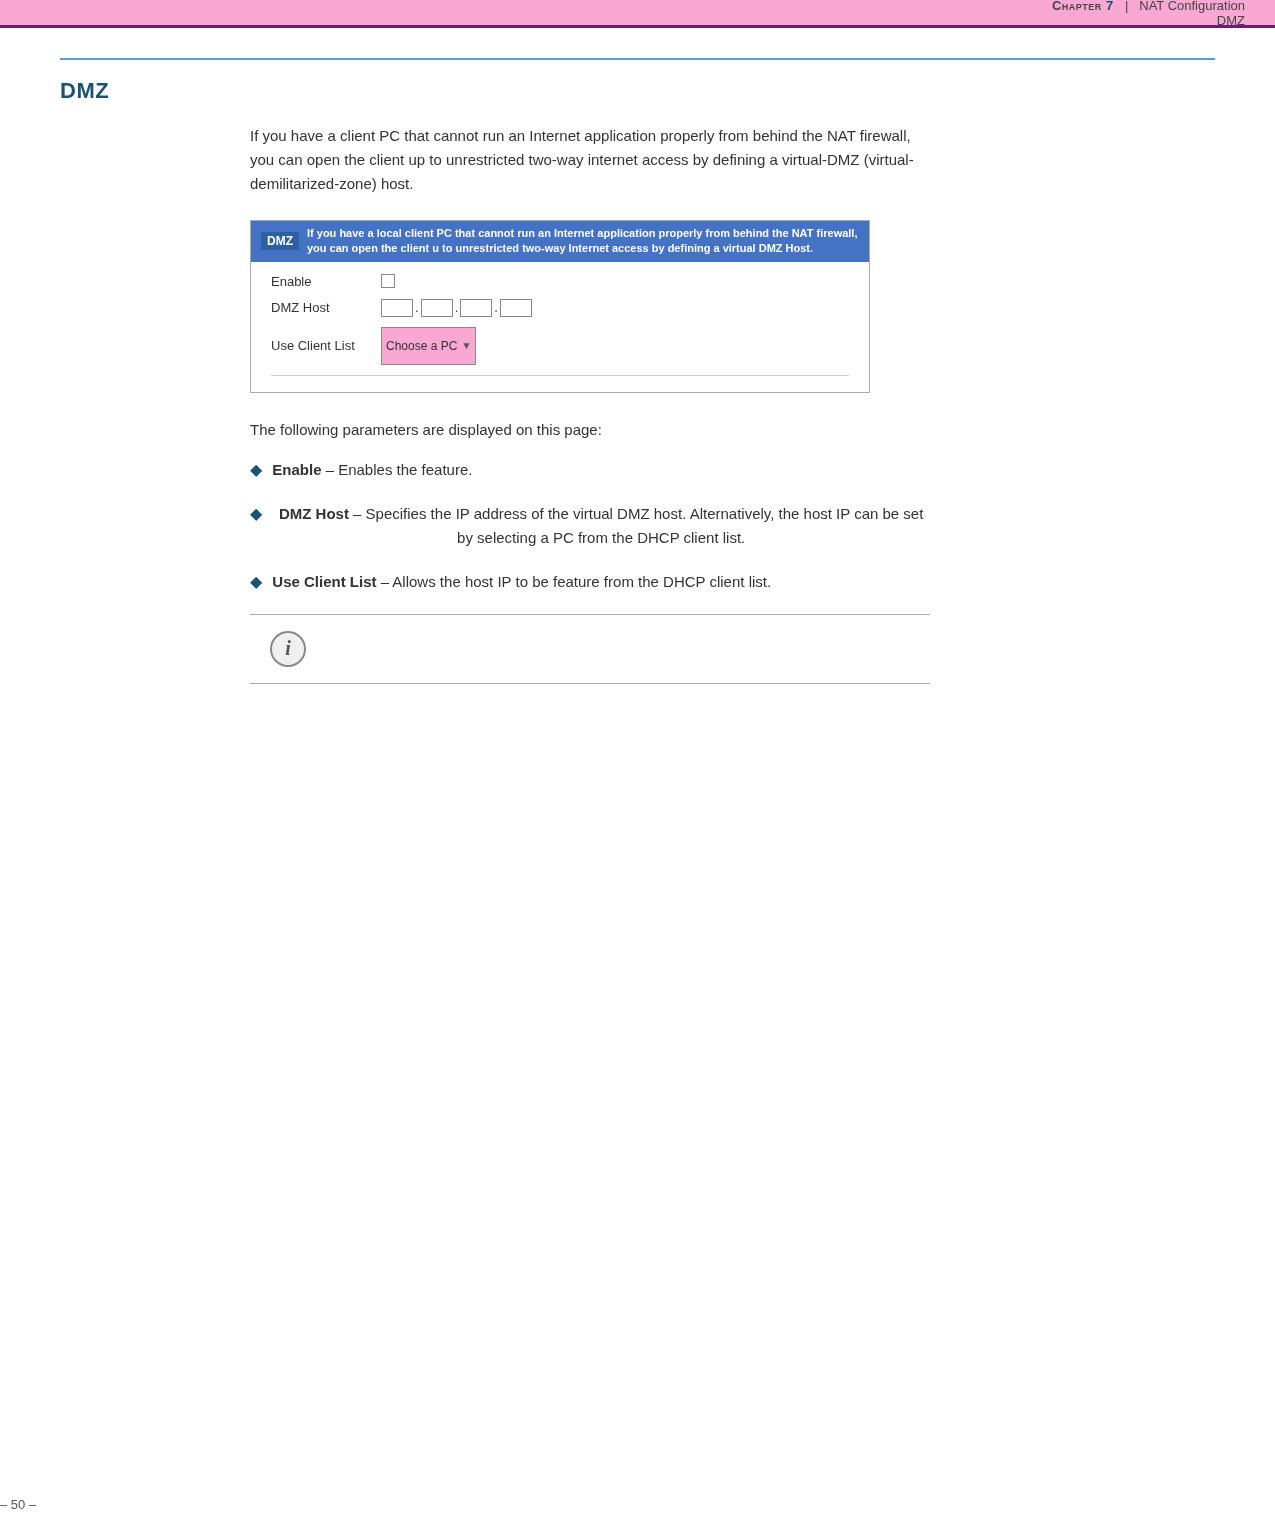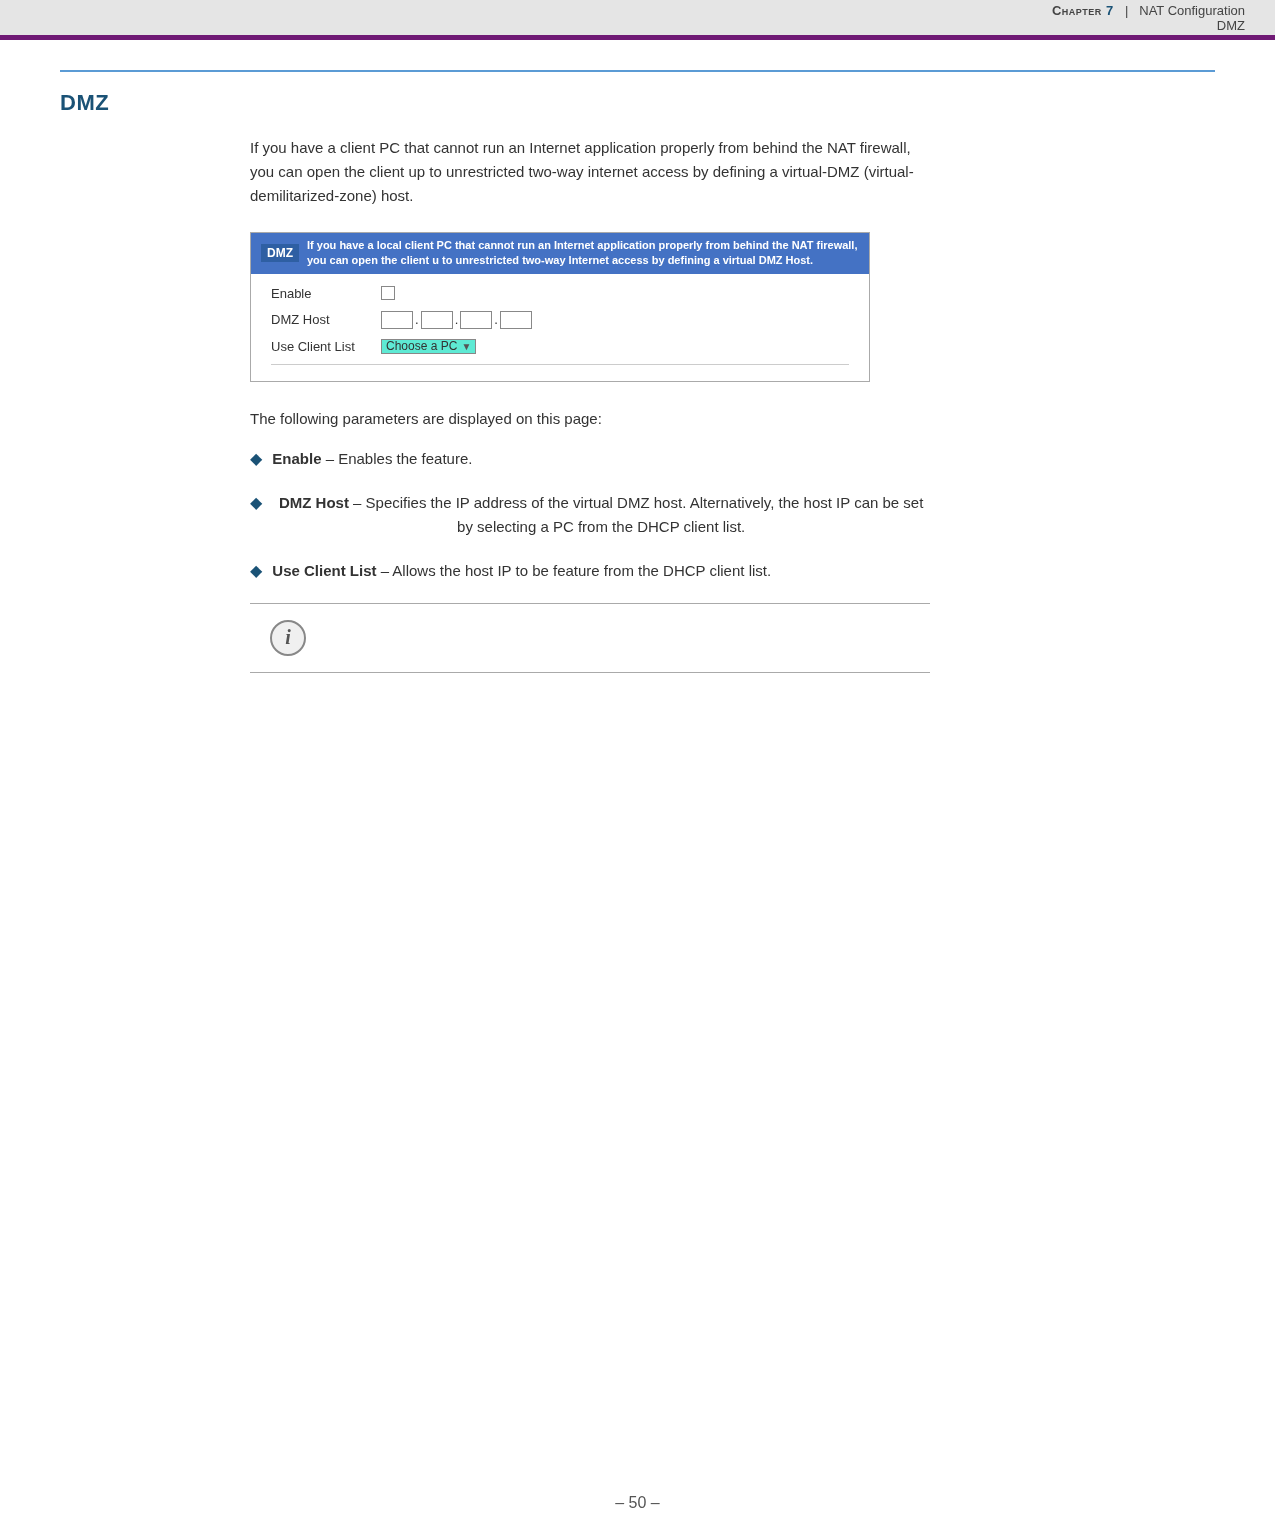"Chapter 7 | NAT Configuration" .page-header { background: #e5e5e5 -> #f9a8d4; border-bottom: 5px solid #701a75 -> 3px solid #701a75; height: 40px -> 28px }
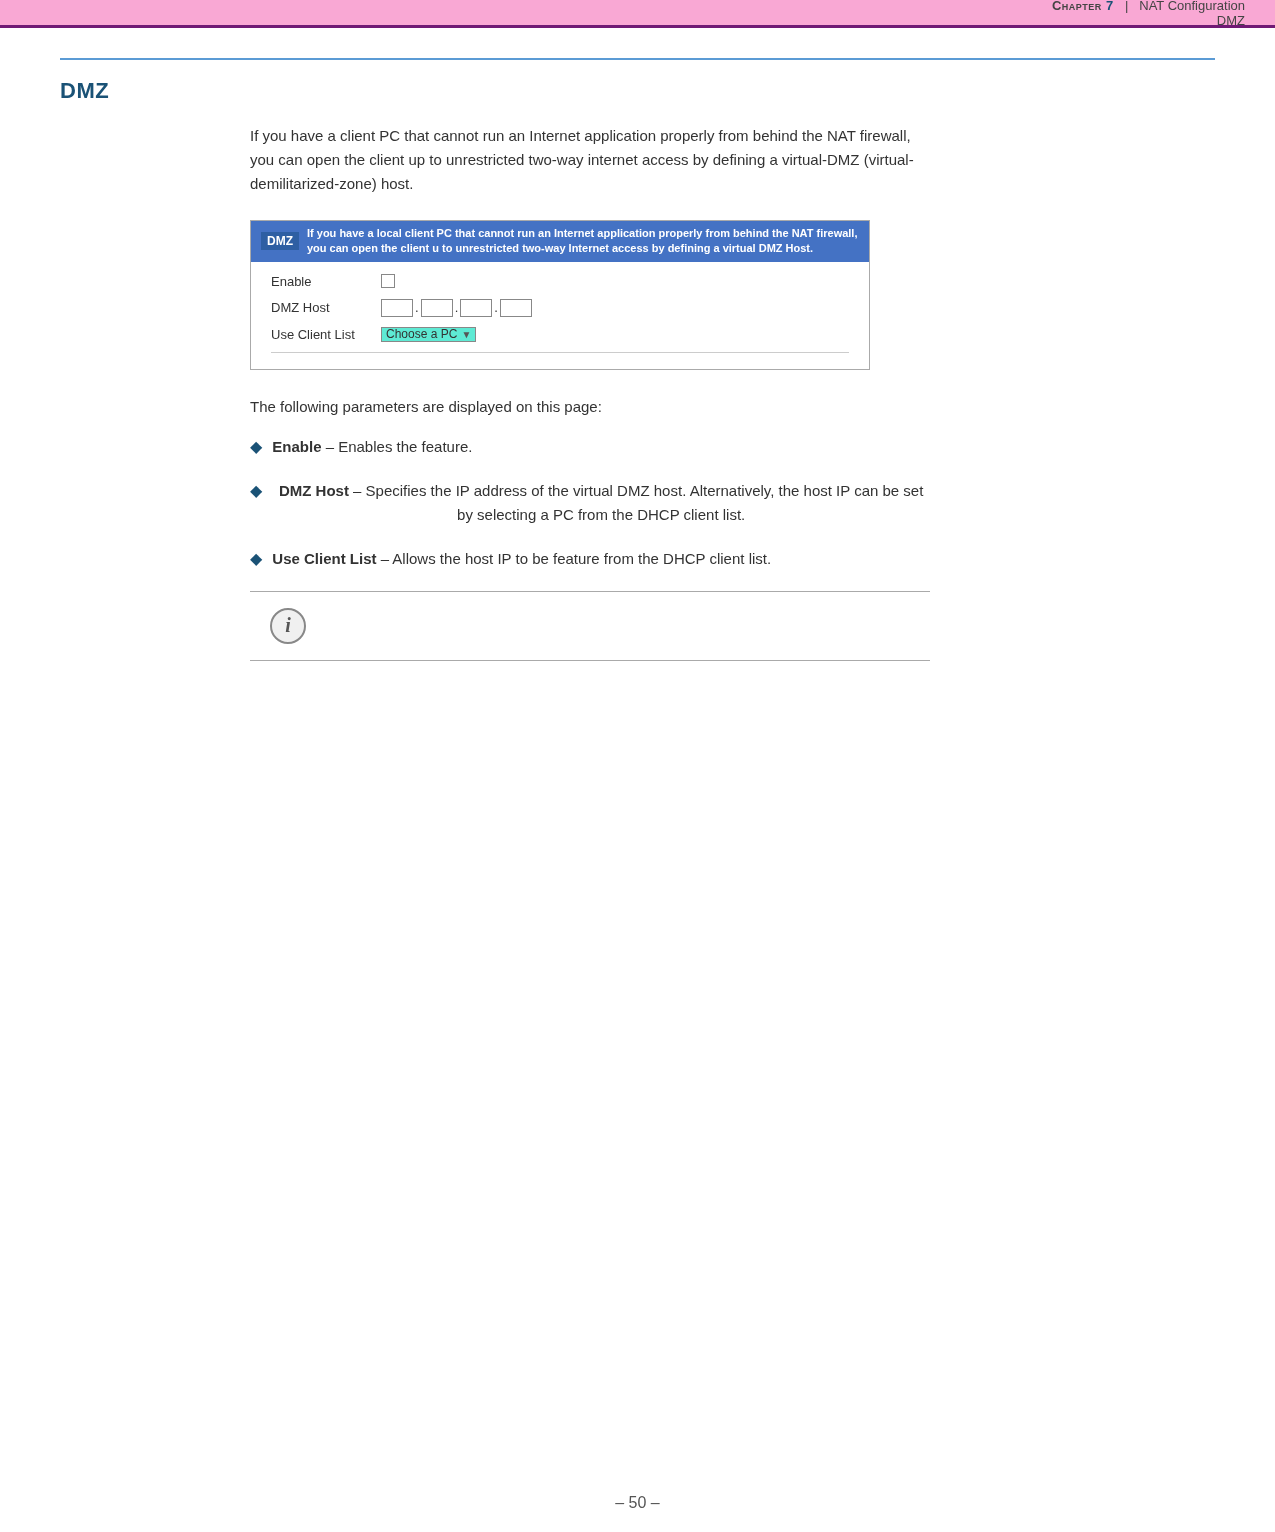"Choose a PC" .dmz-select { background: #5eead4 -> #f9a8d4; height: 15px -> 38px }
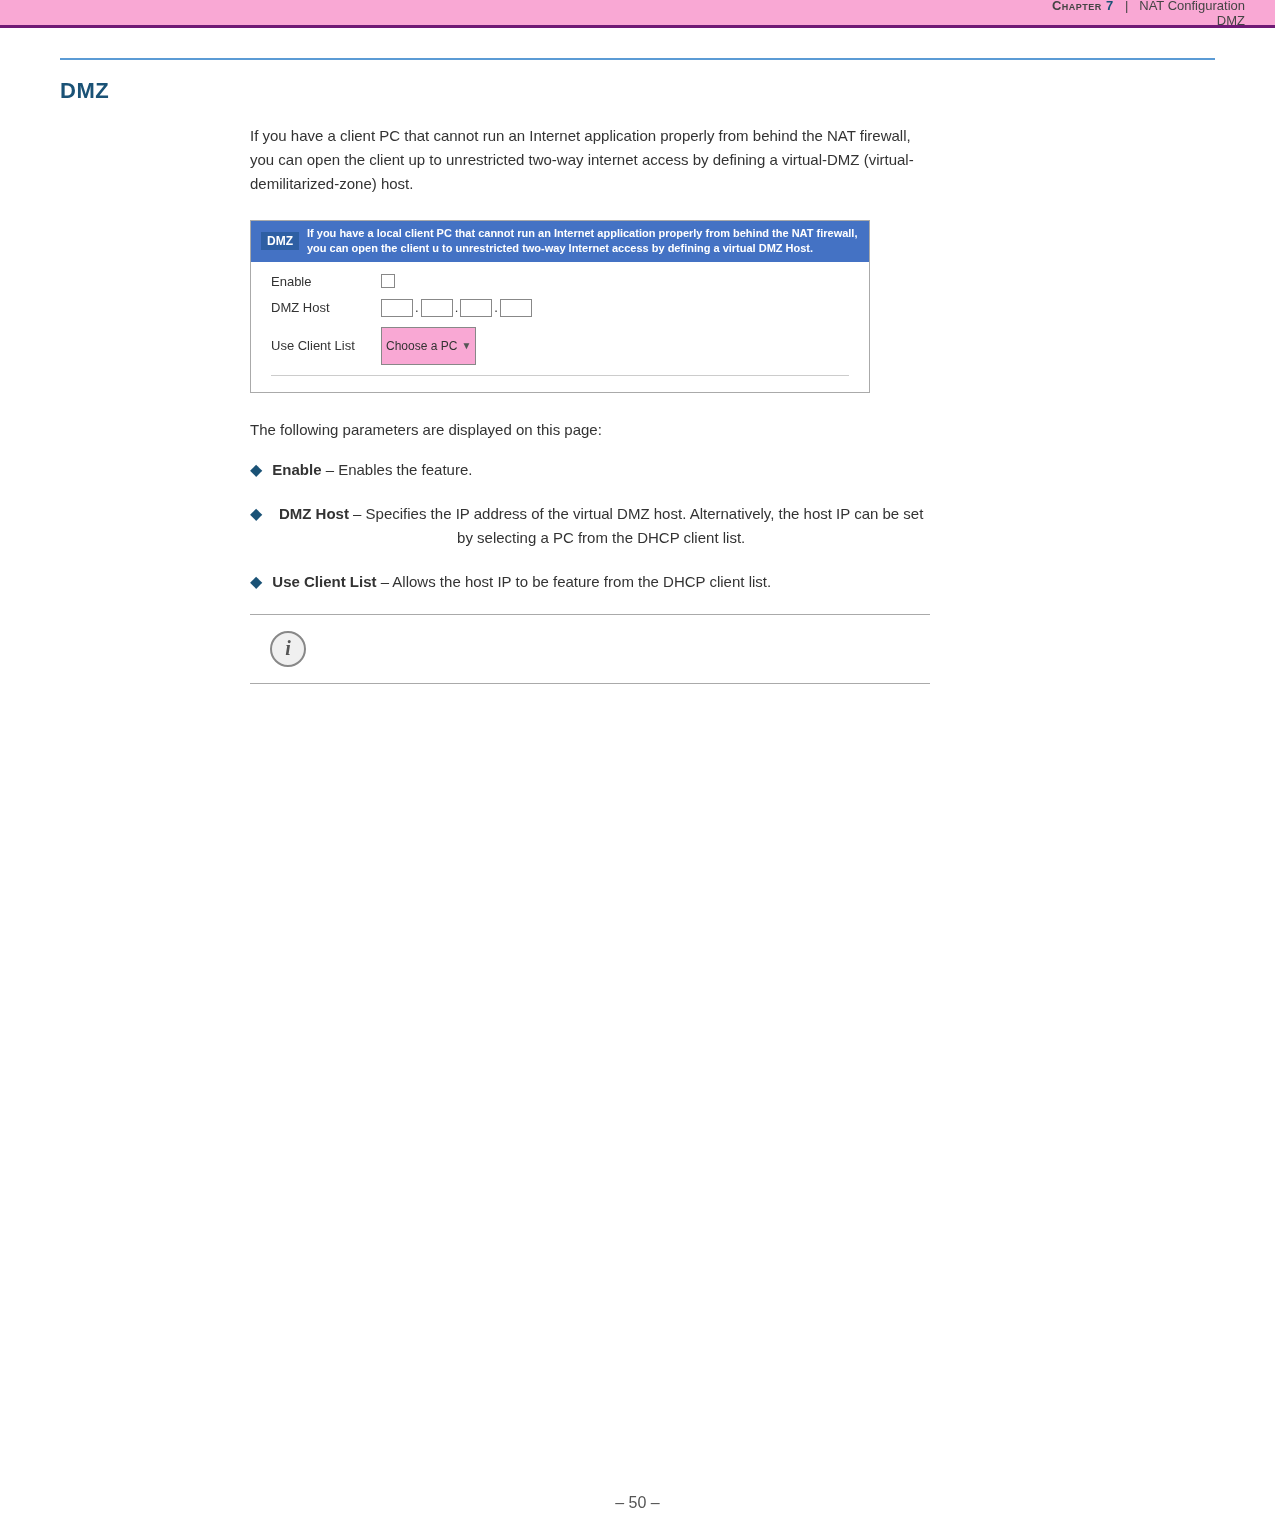"– 50 –" .page-footer { font-size: 16px -> 13px; text-align: center -> left }
